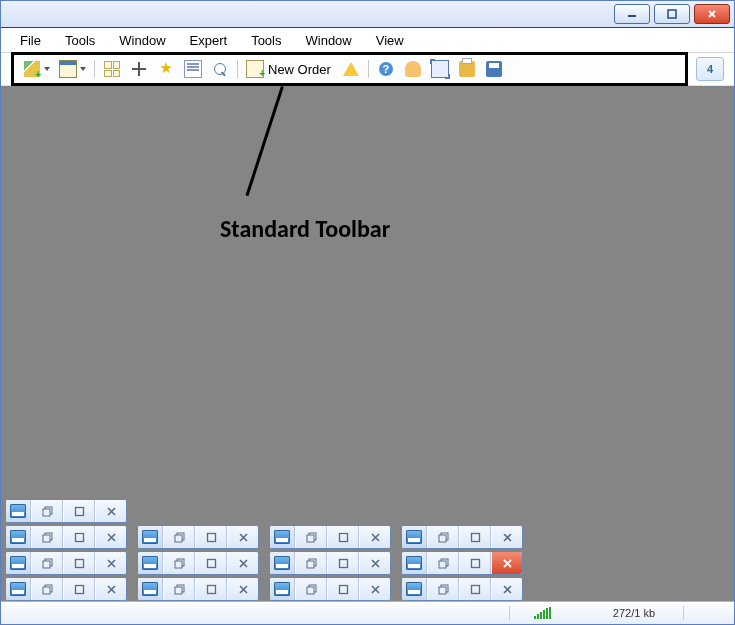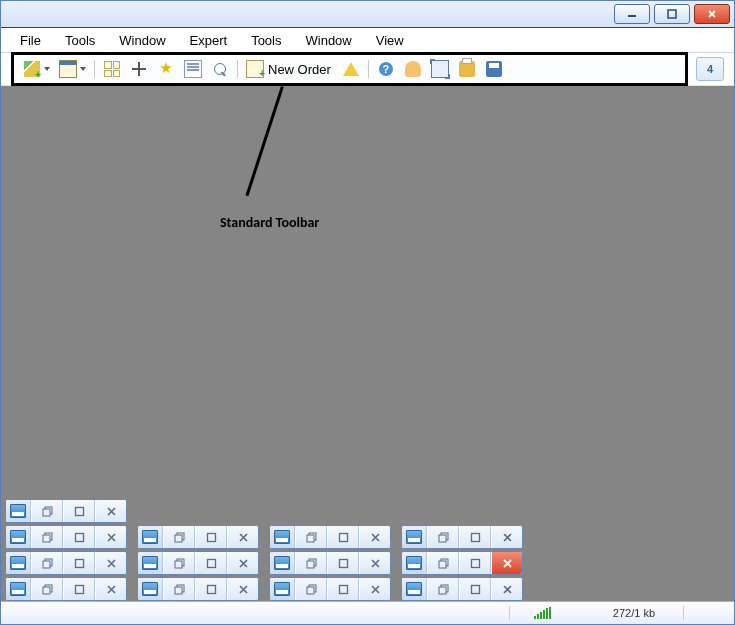"Standard Toolbar" .annot { font-size: 14px -> 24px }
